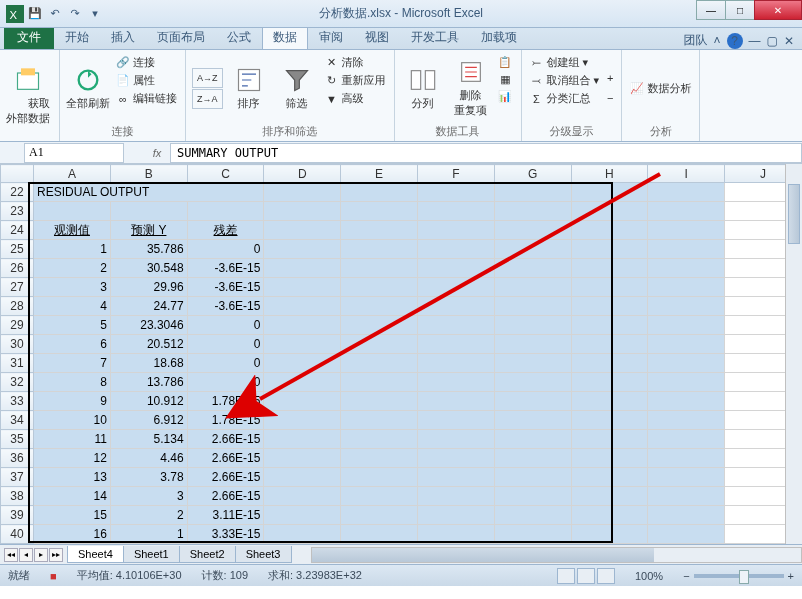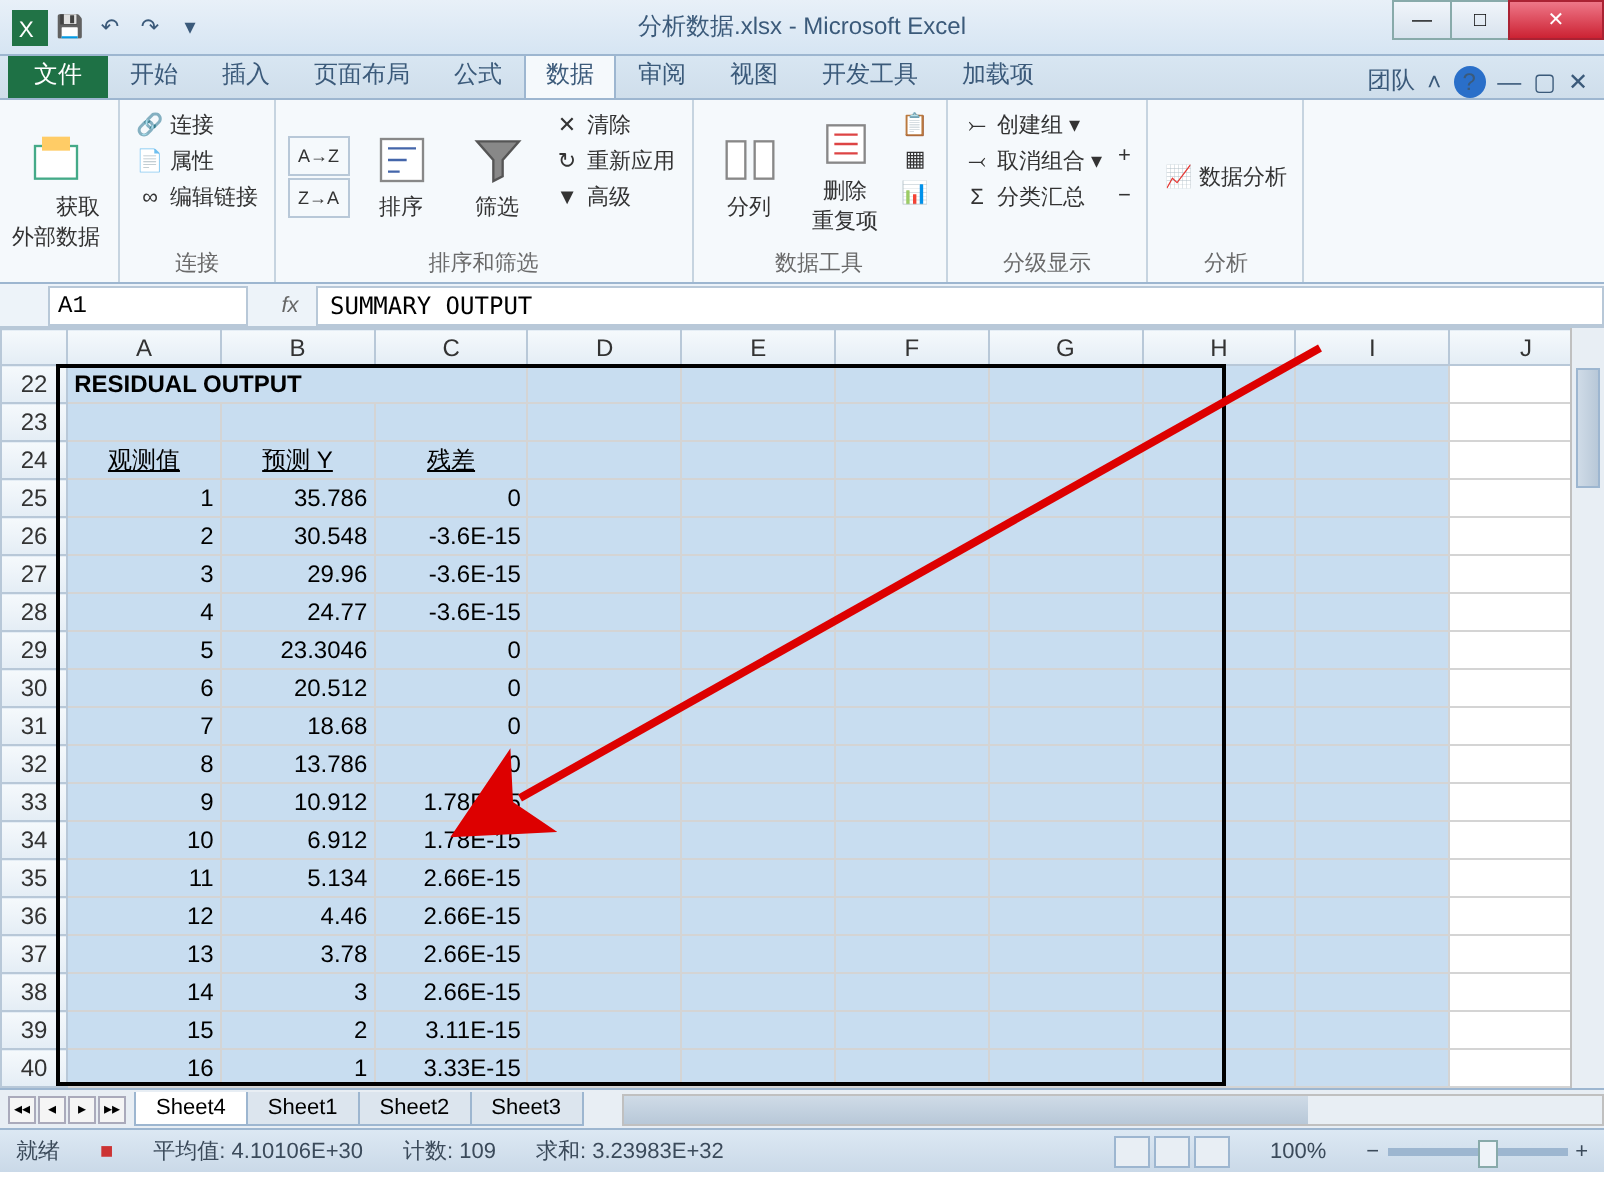"全部刷新" div.bigbtn { html: none -> <div> <svg> <circle></circle> <path></path> </svg> <span>全部刷新</span> </div> }
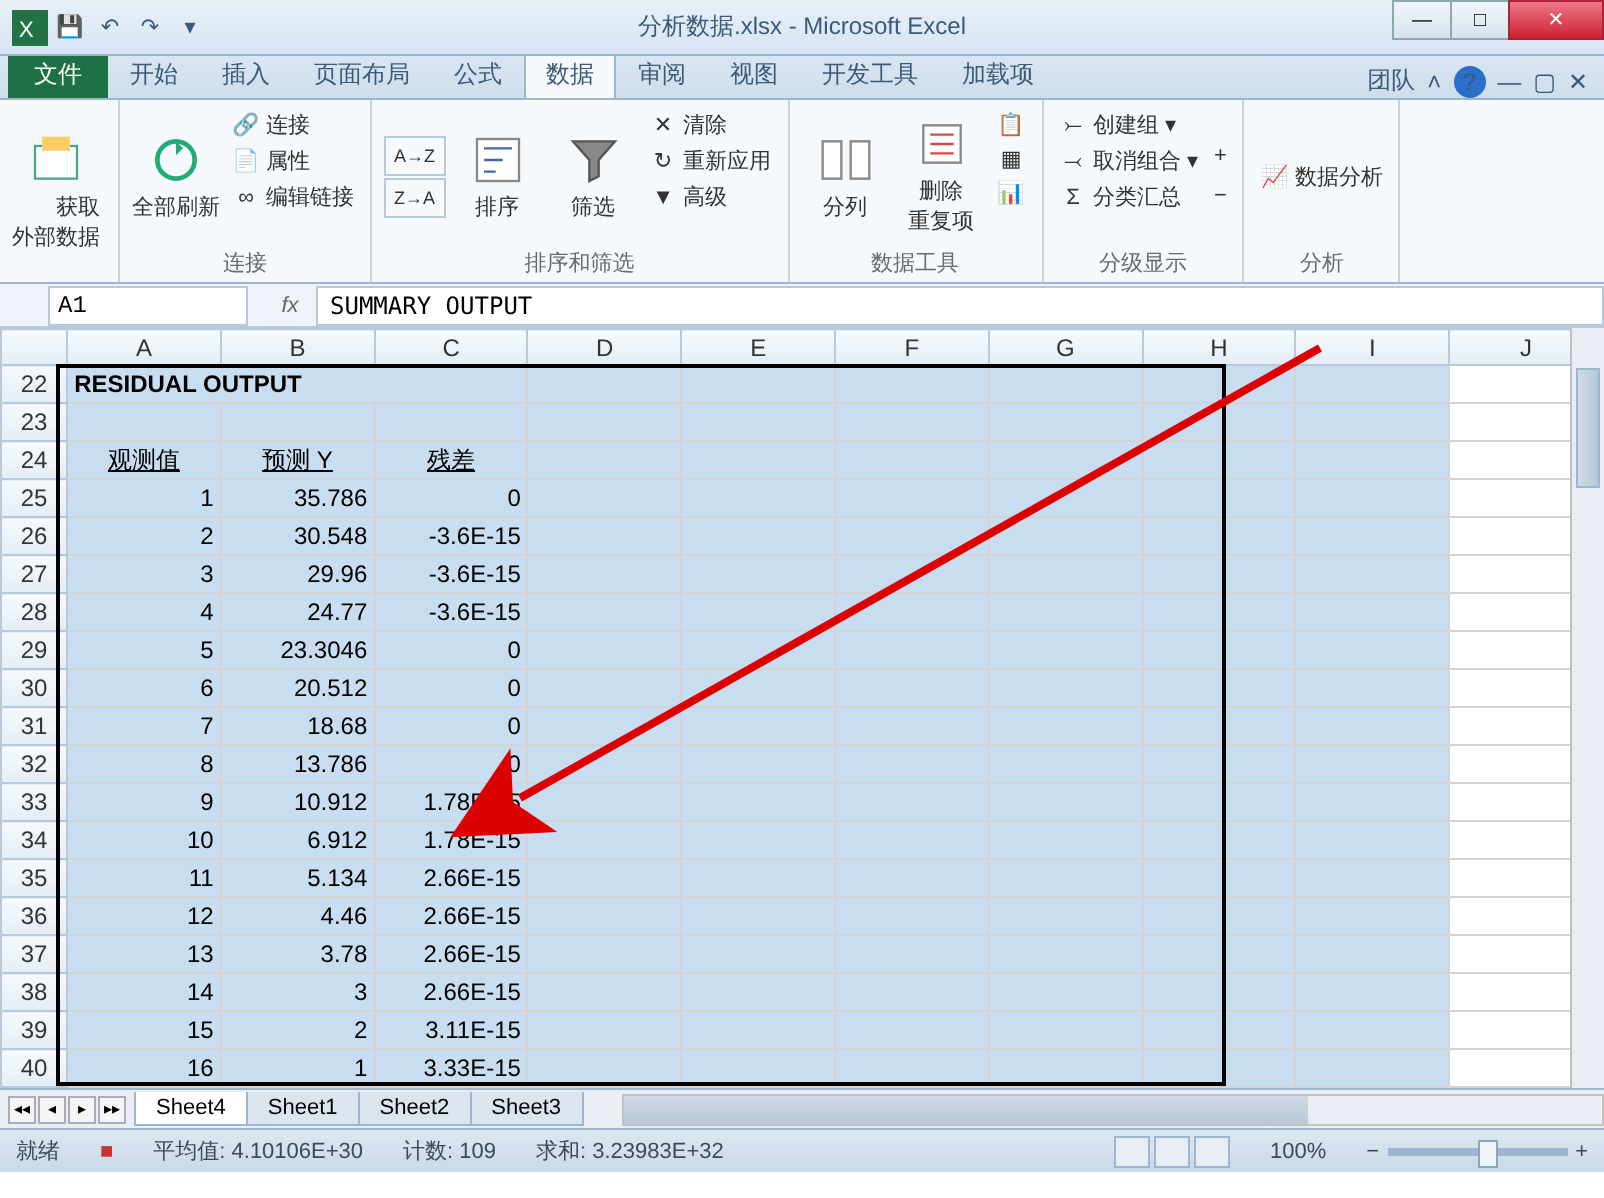"A1" .namebox { font-family: Liberation Mono, monospace -> Liberation Serif, serif; margin: 0 8px 0 24px -> 0 20px 0 24px }
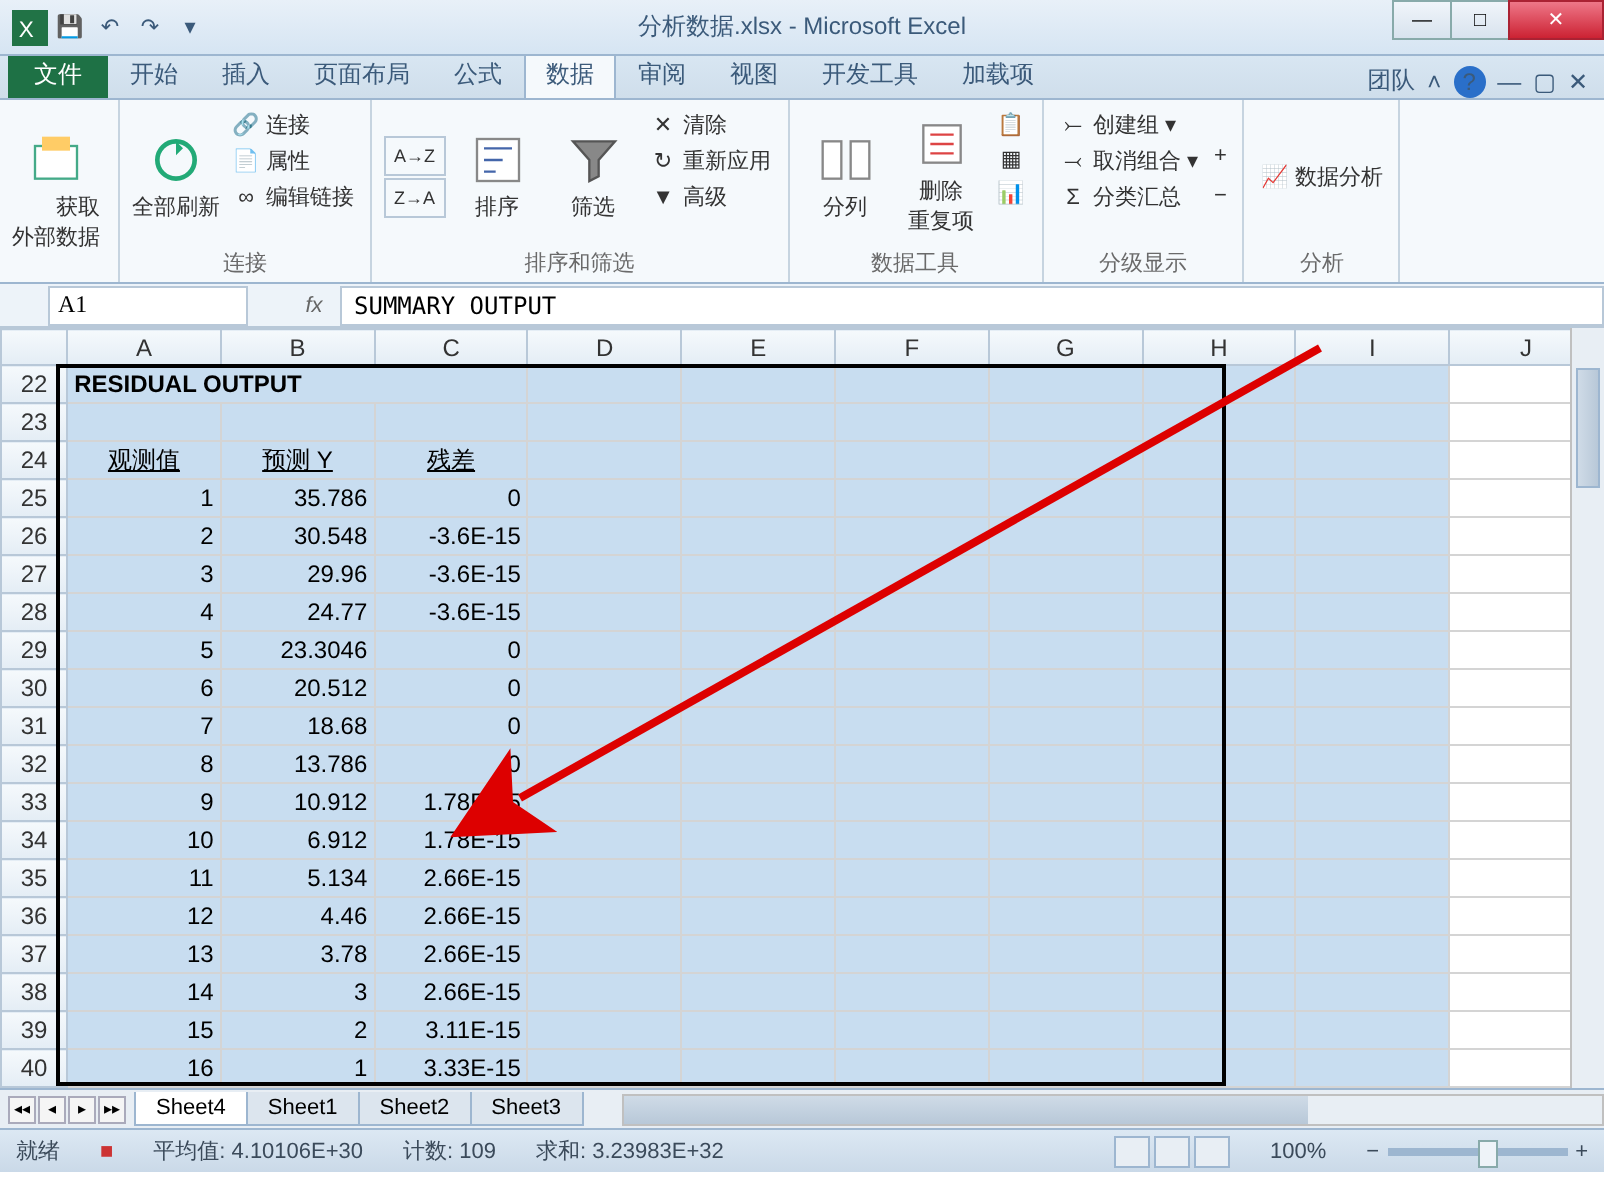"RESIDUAL OUTPUT" .grid td.txt { font-weight: bold -> none }
